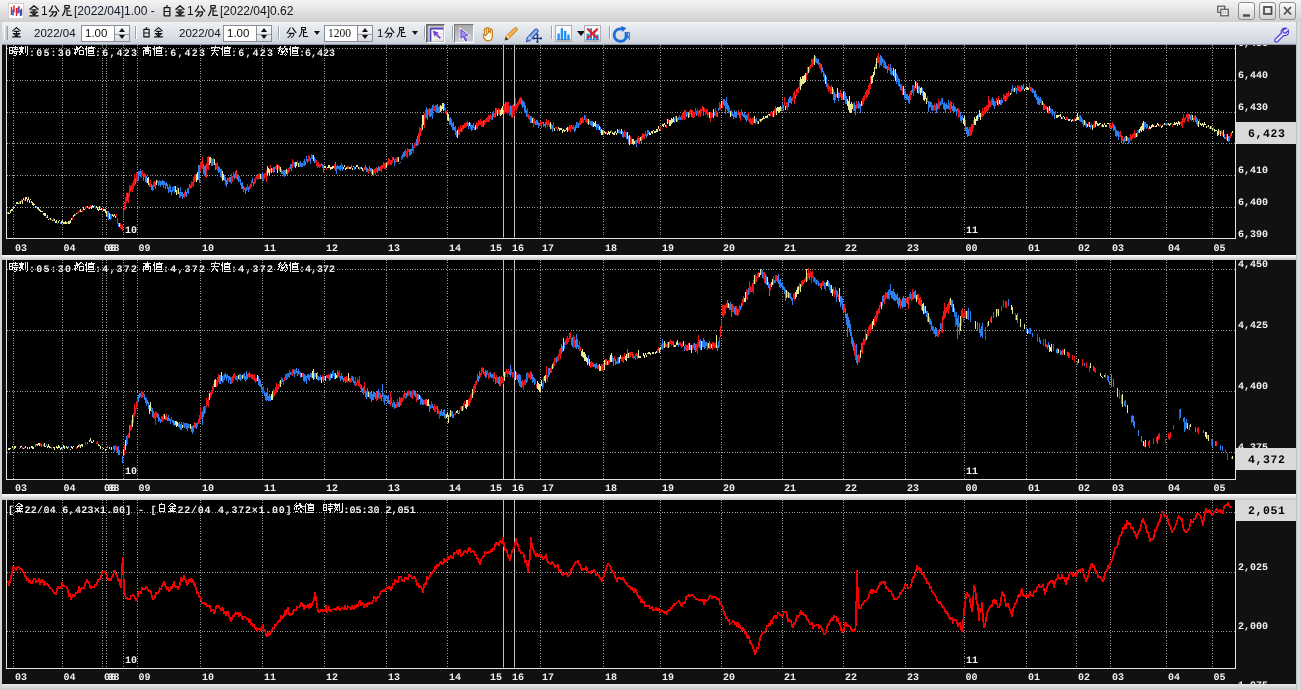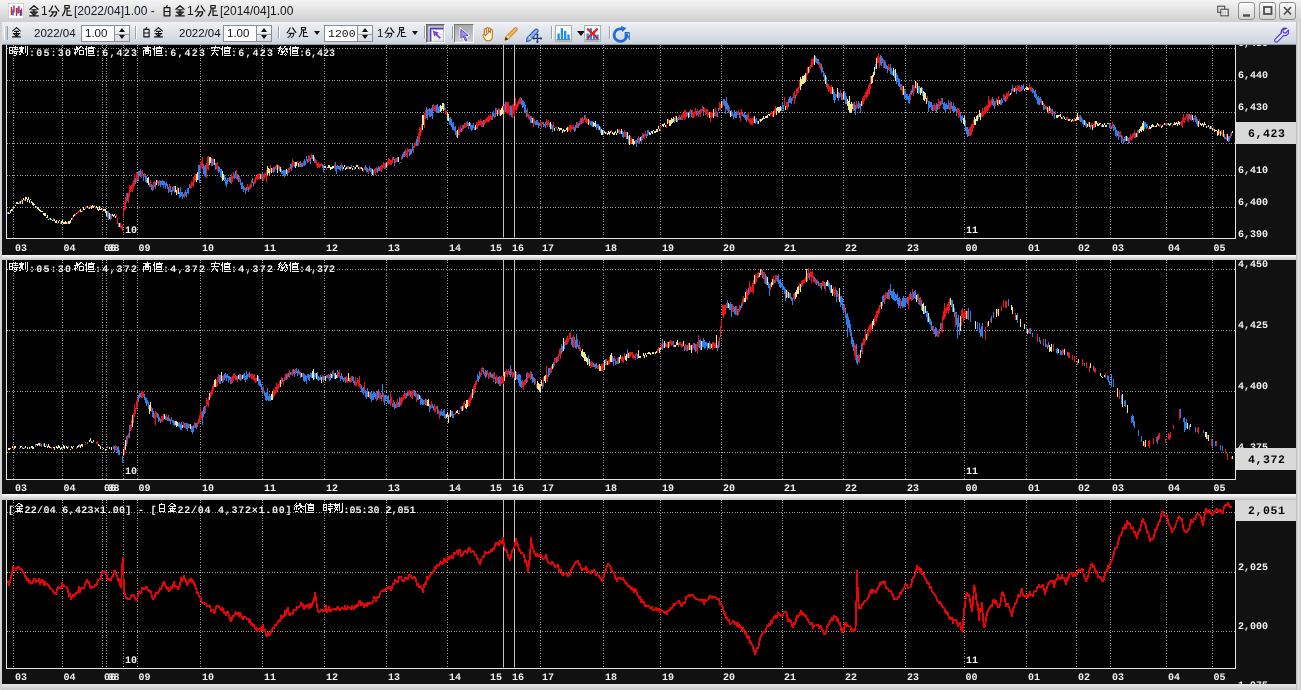"[2014/04]1.00" div { text: 2014/04]1.00 -> 2022/04]0.62 }
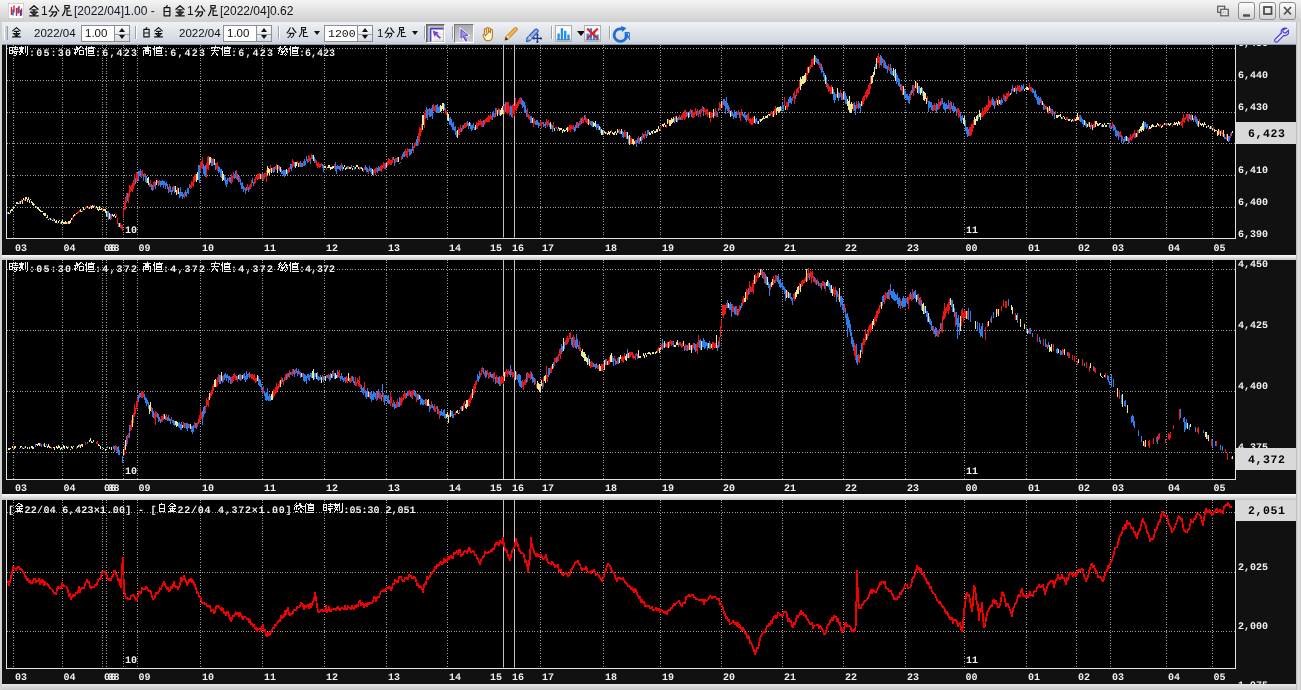"1200" div { font-family: Liberation Mono, monospace -> Liberation Serif, serif }
